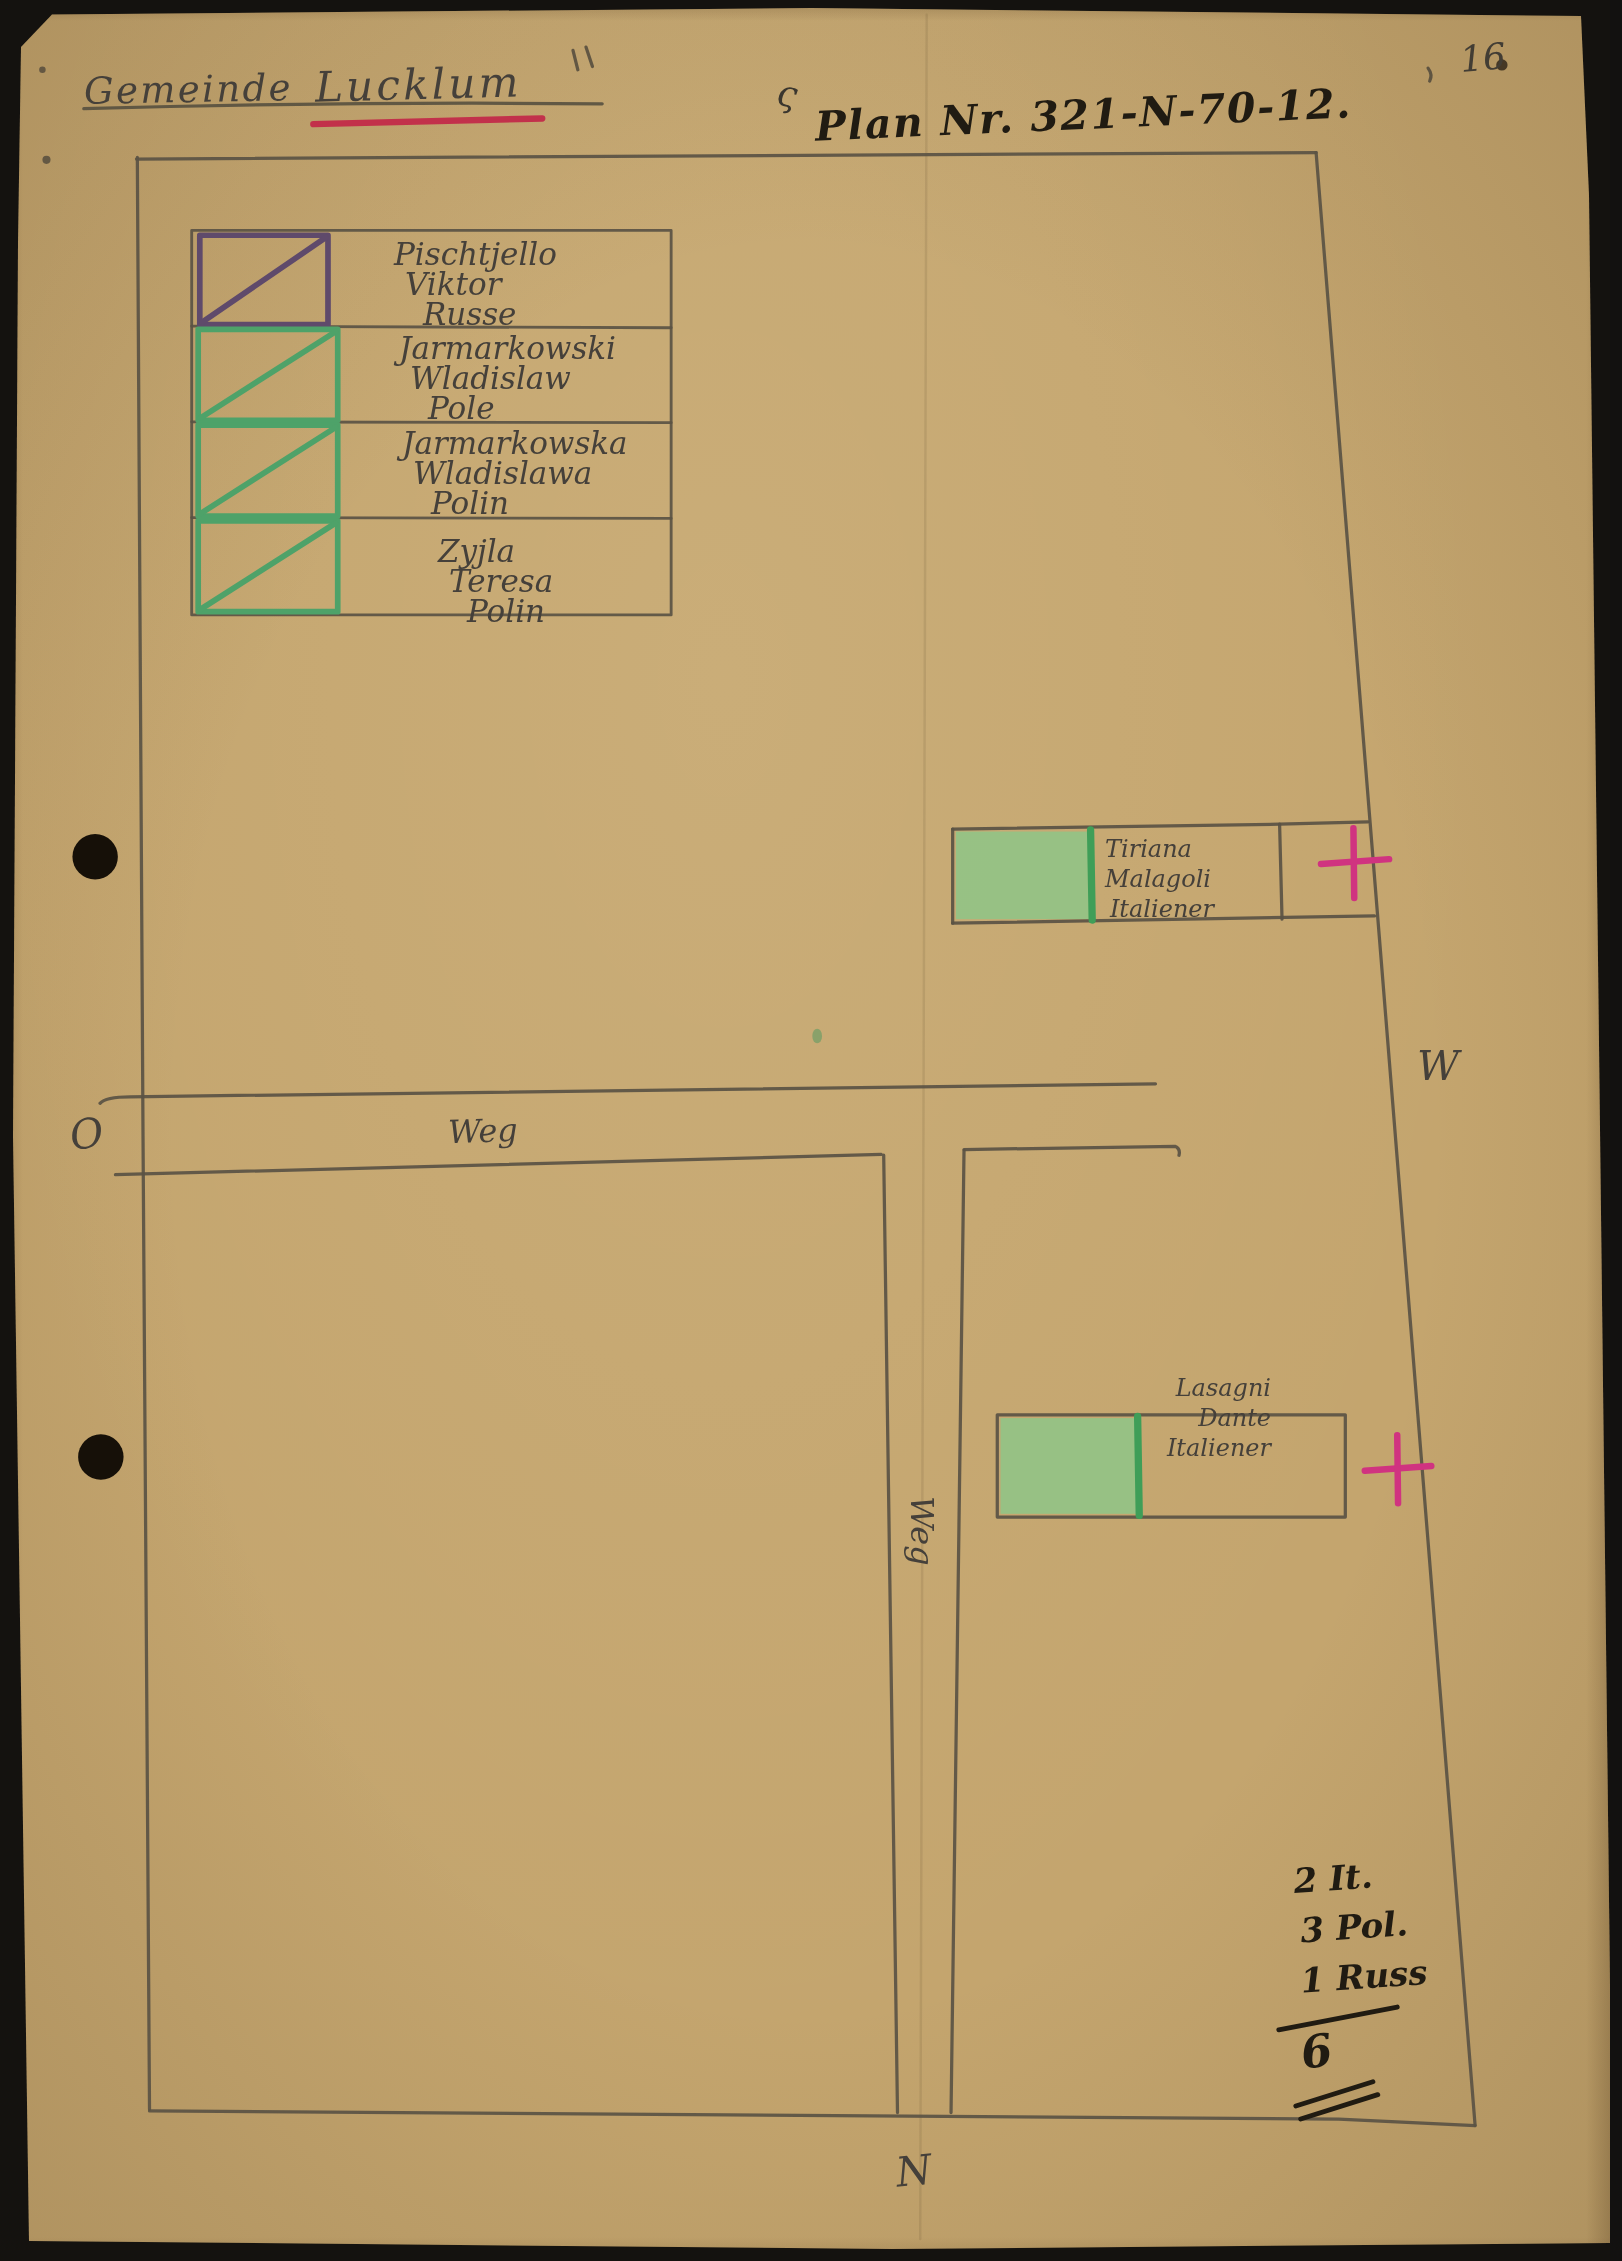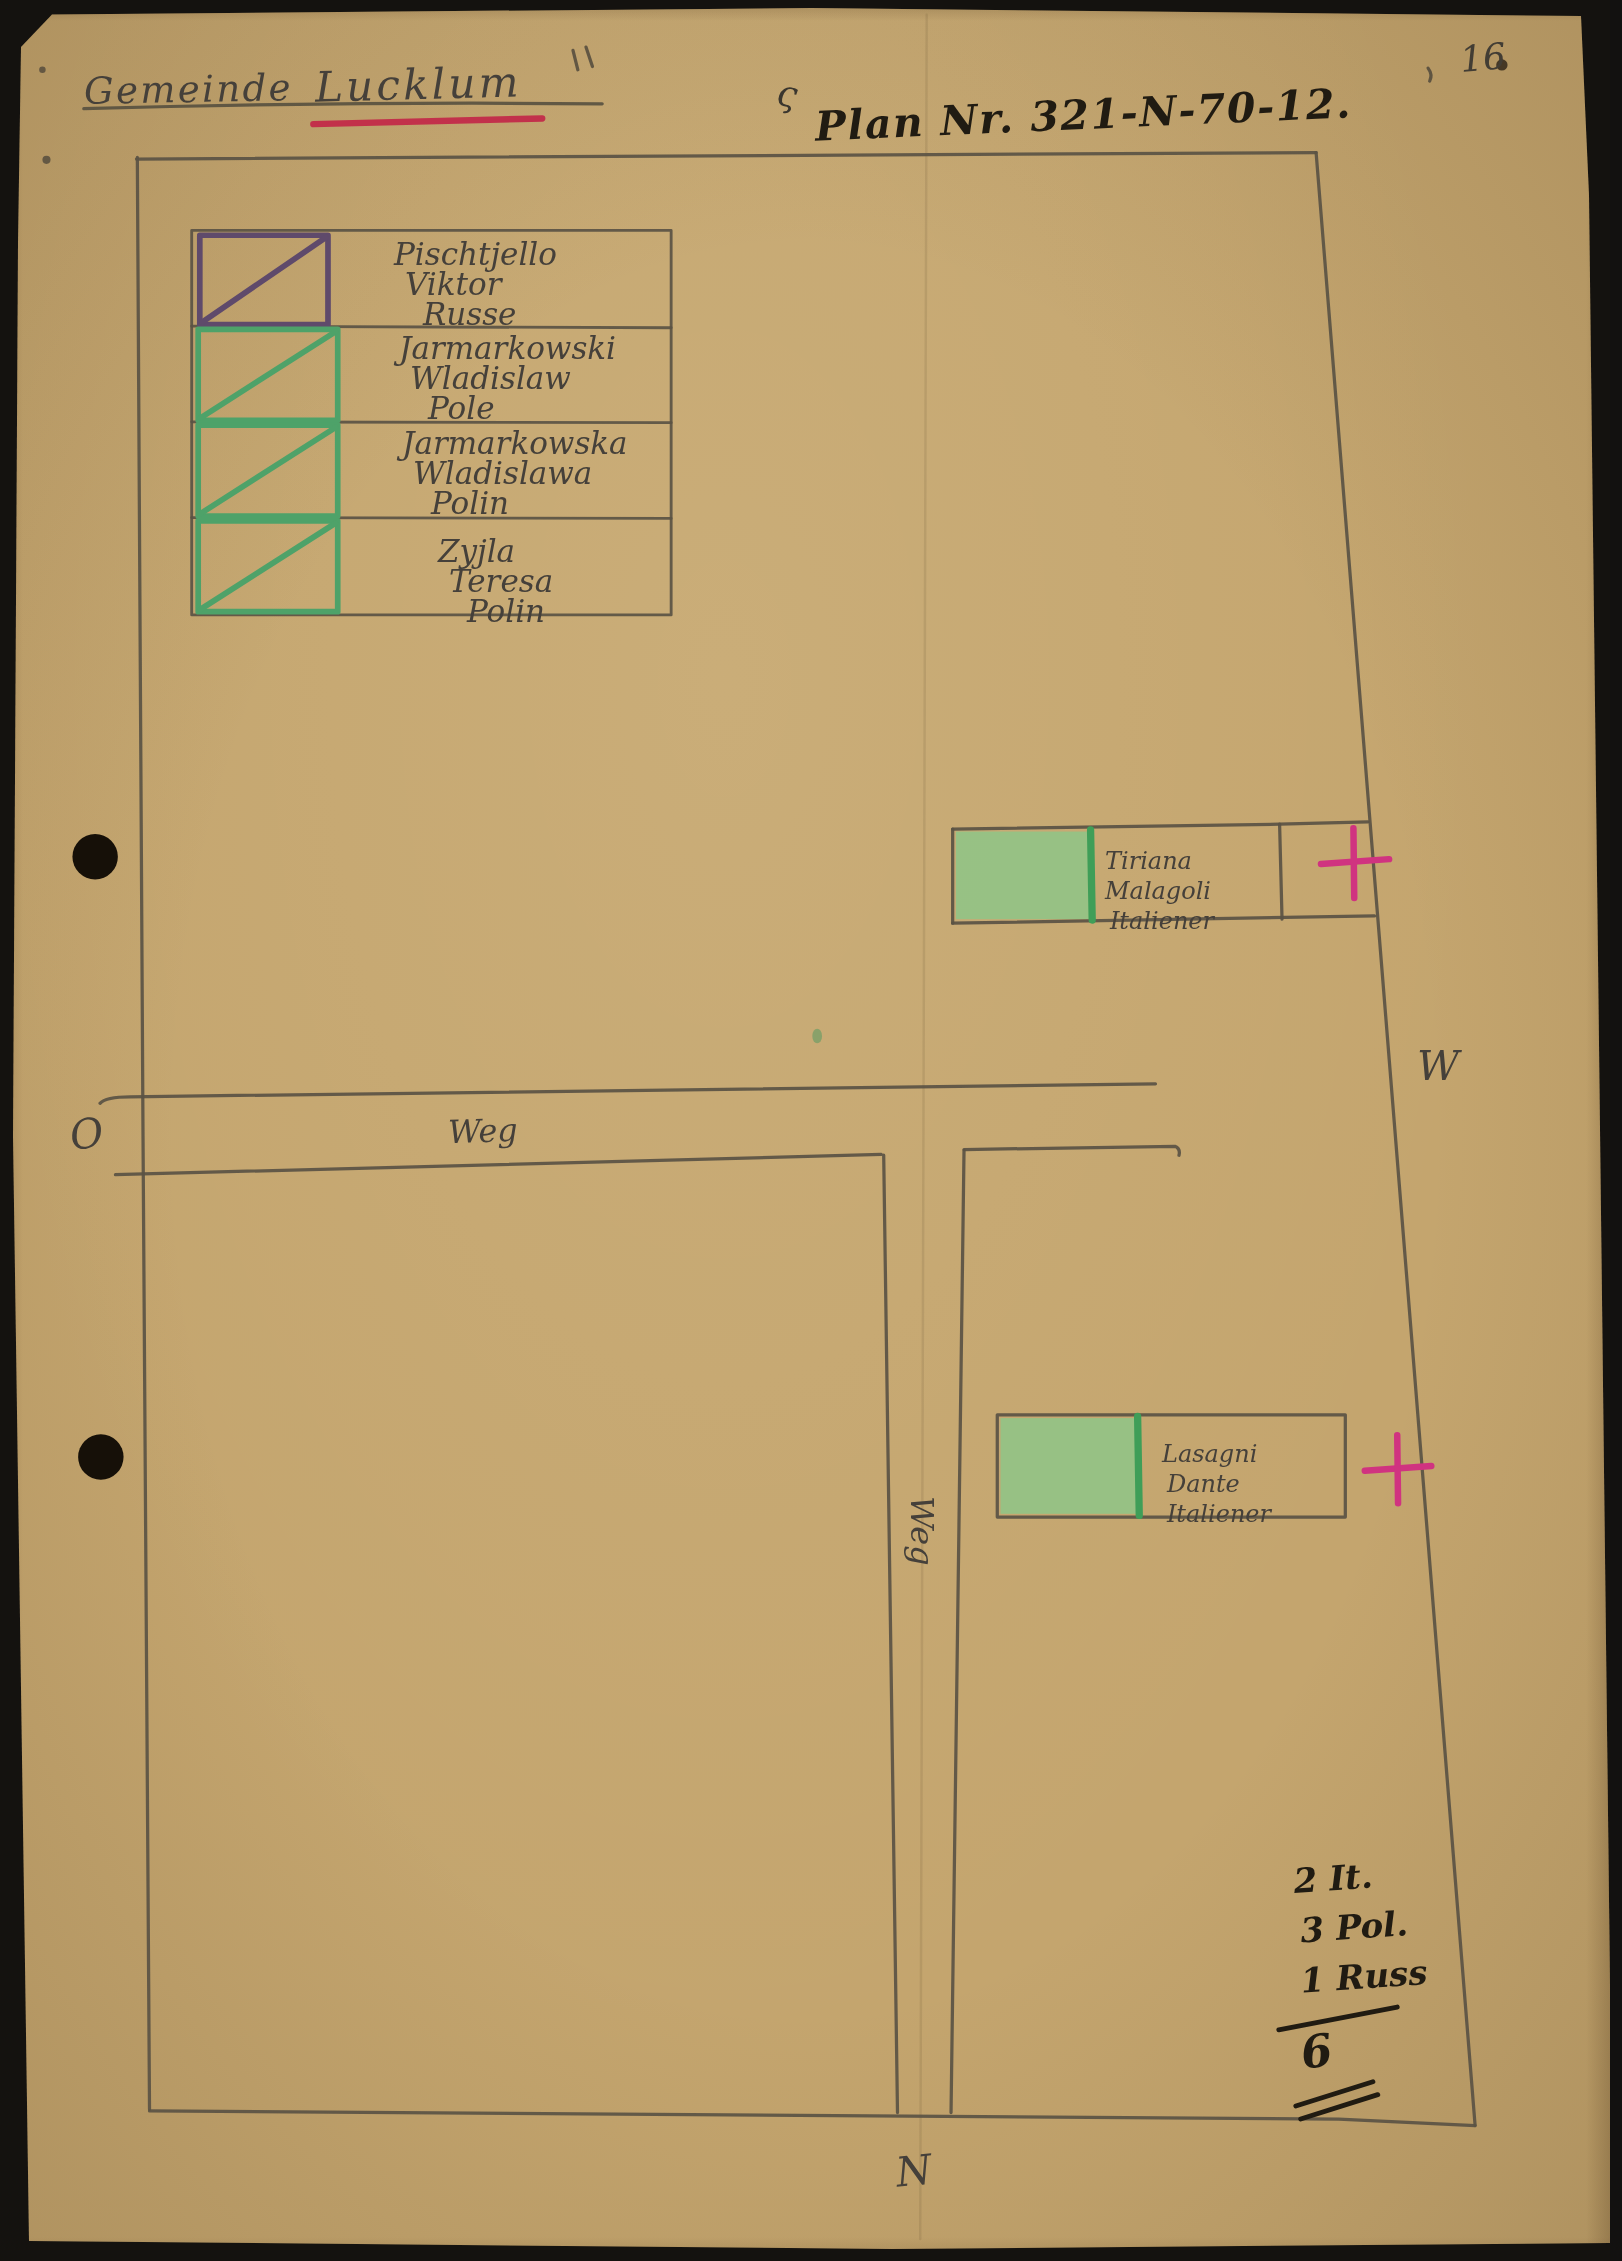"Tiriana" .plot-label { margin-top: 12px -> none }
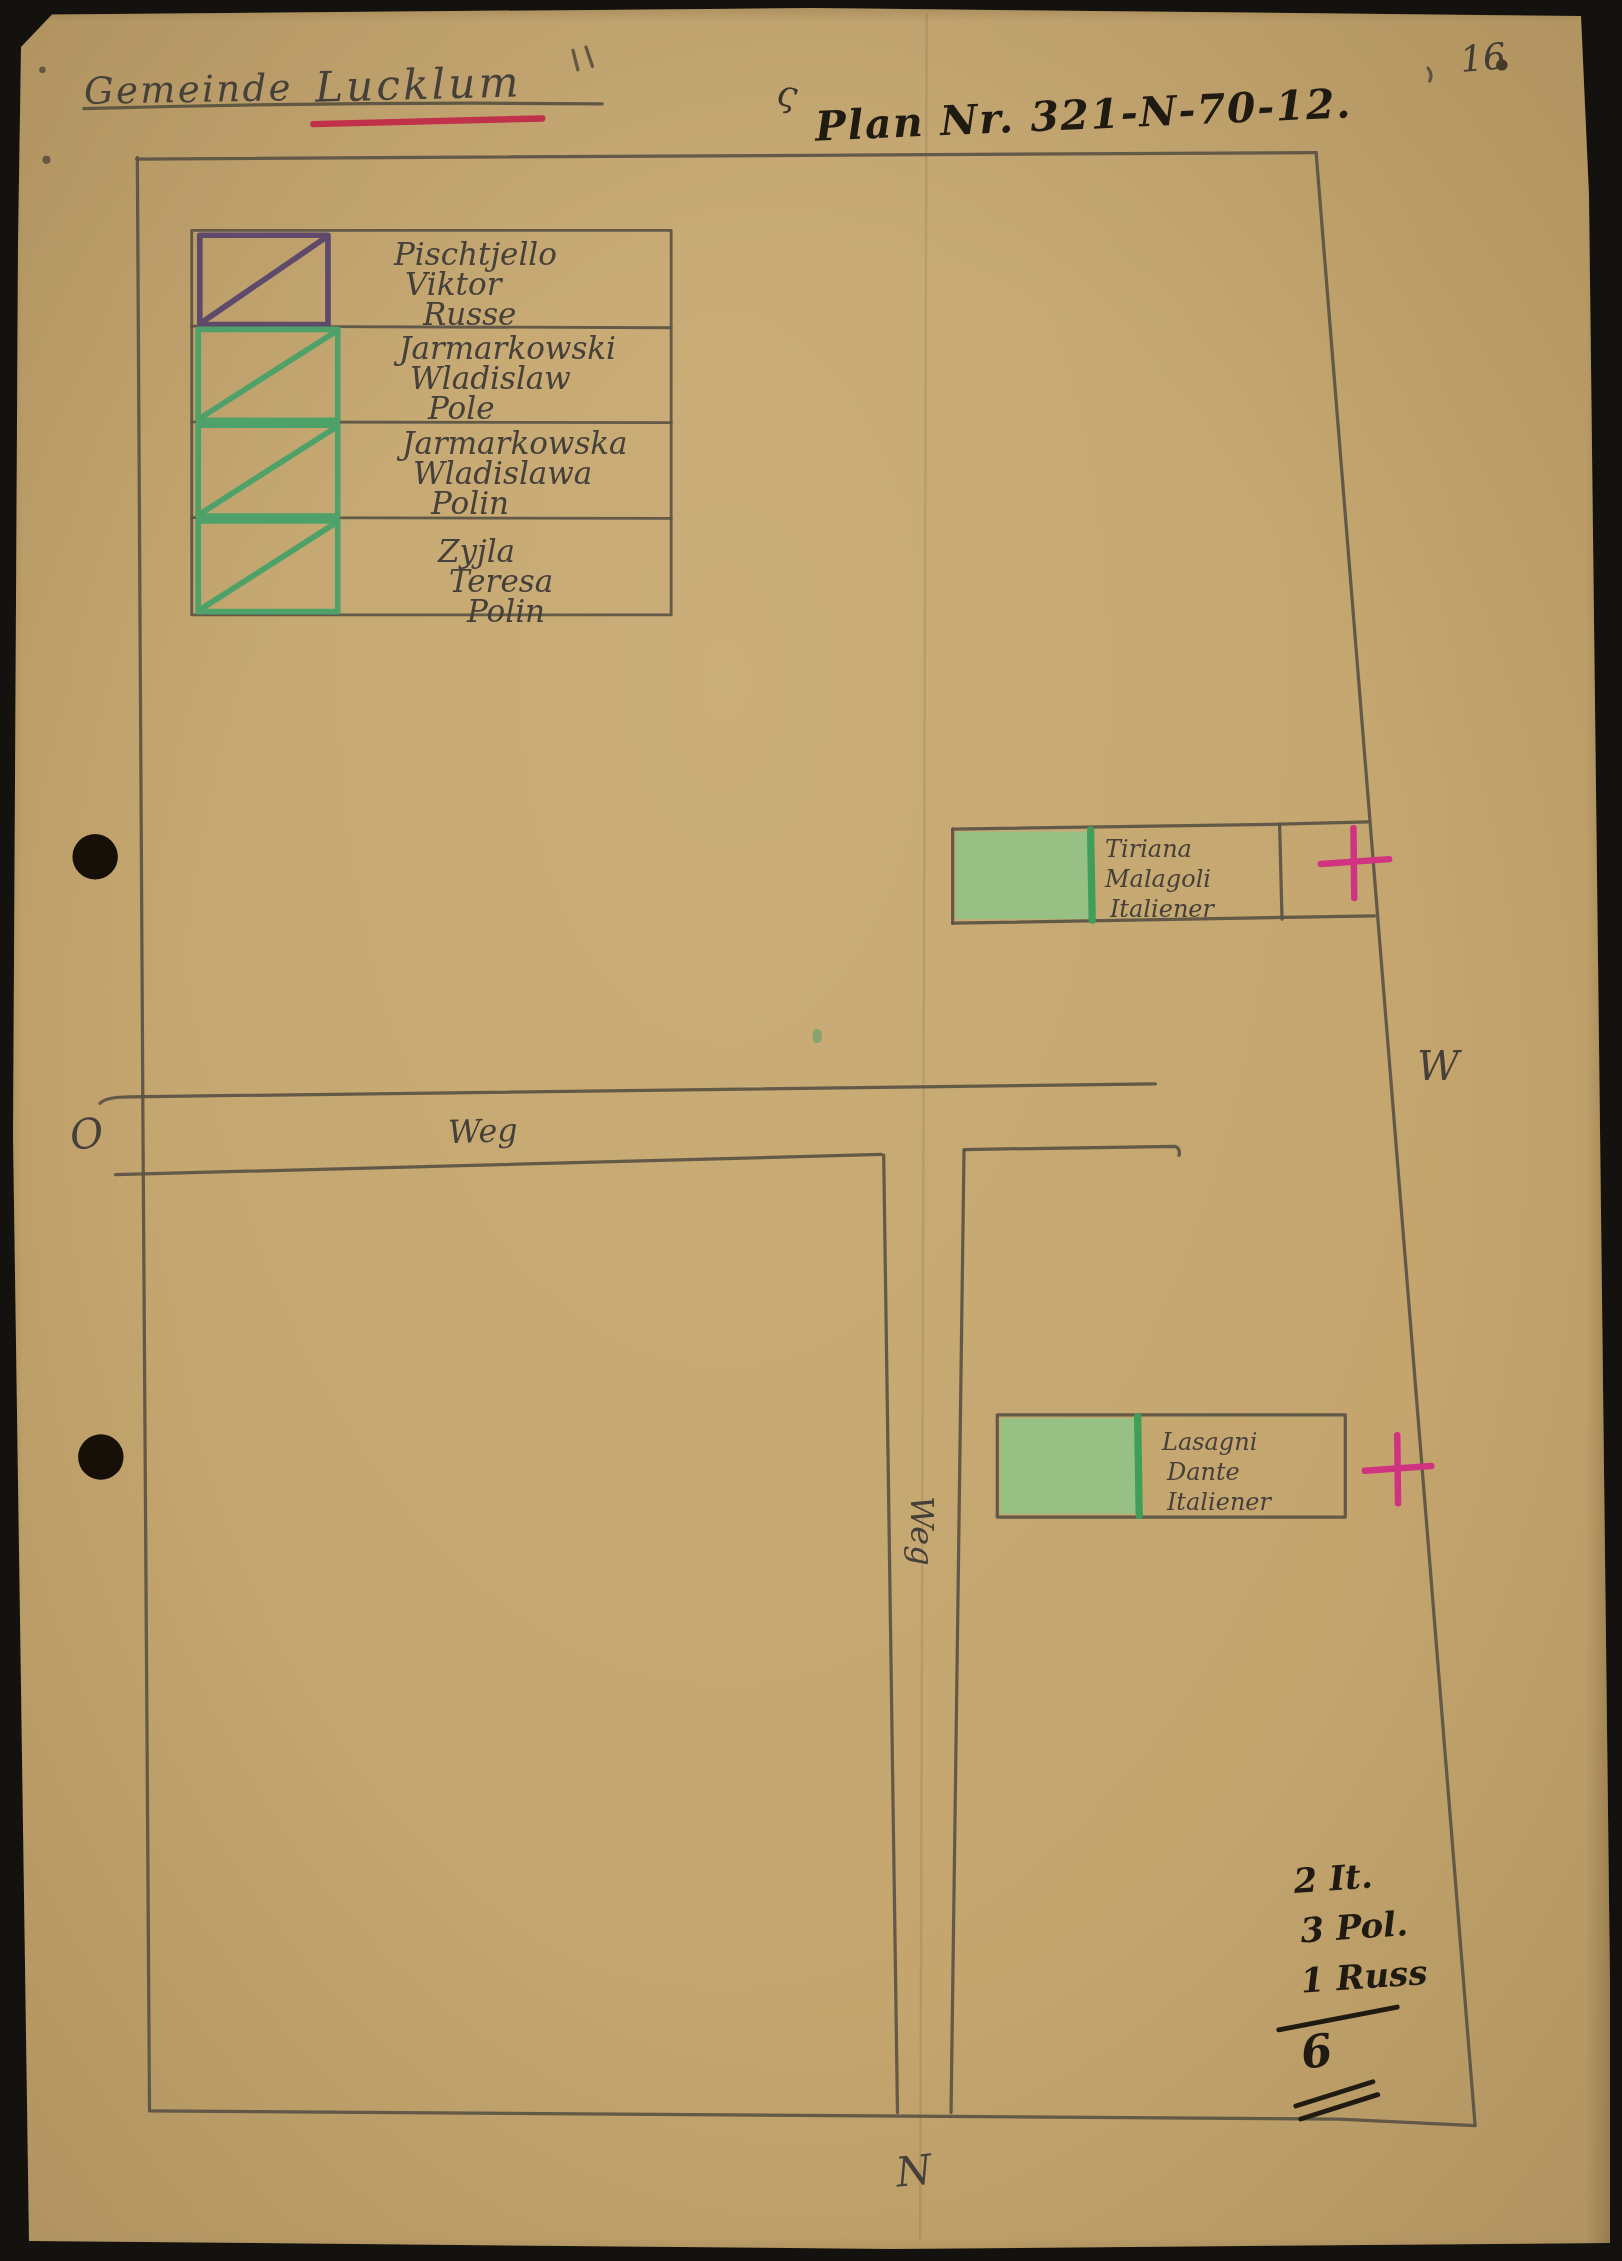"Lasagni" div.hand { text-align: none -> right; top: 1427px -> 1373px }
